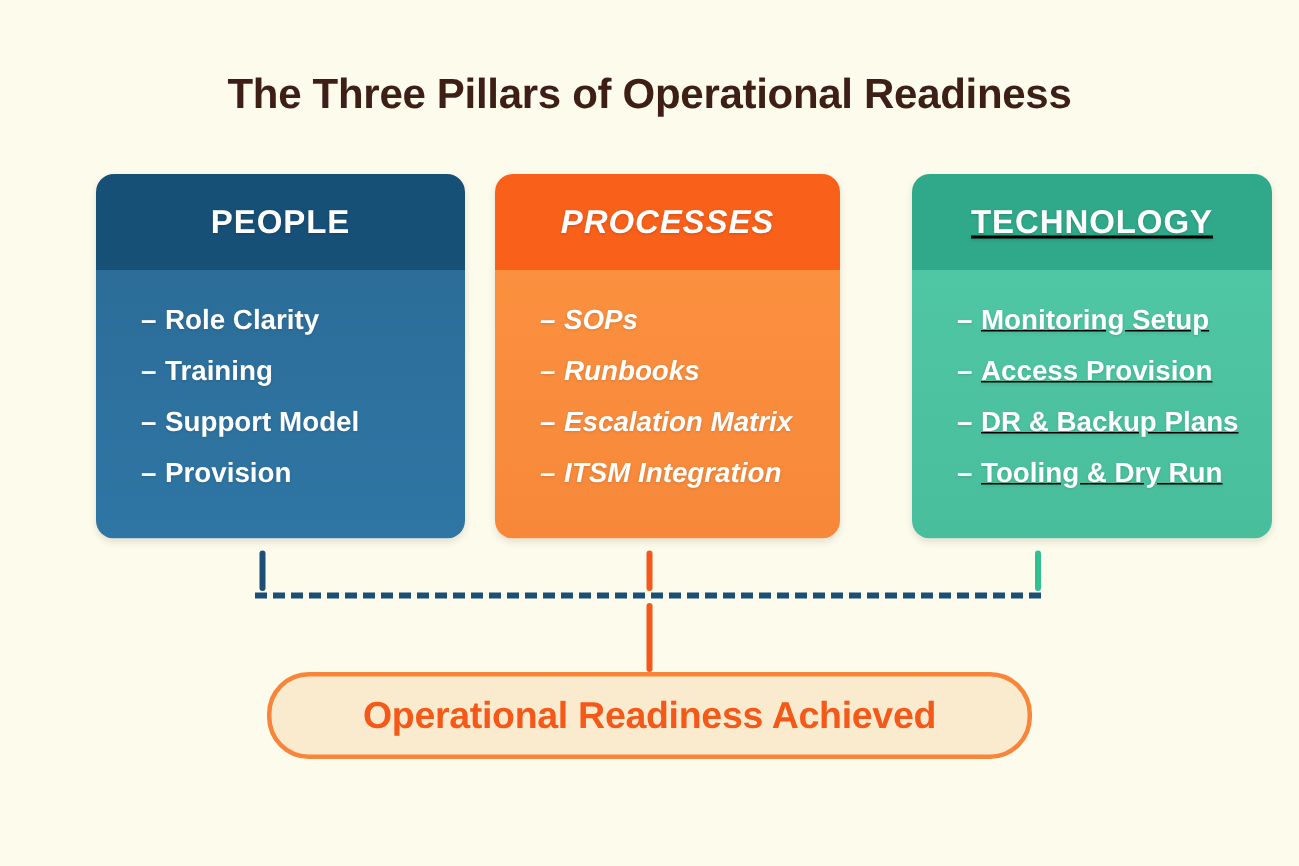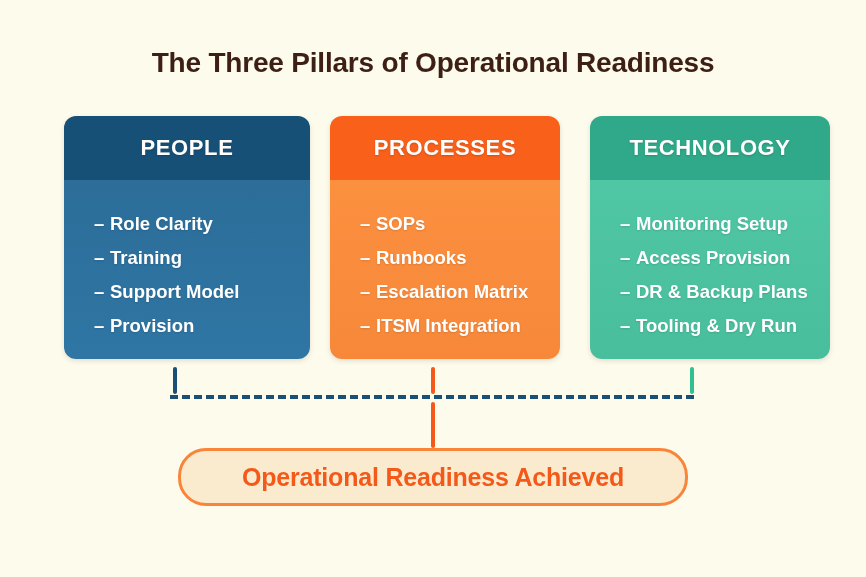"PROCESSES" #pillar-processes { font-style: none -> italic }
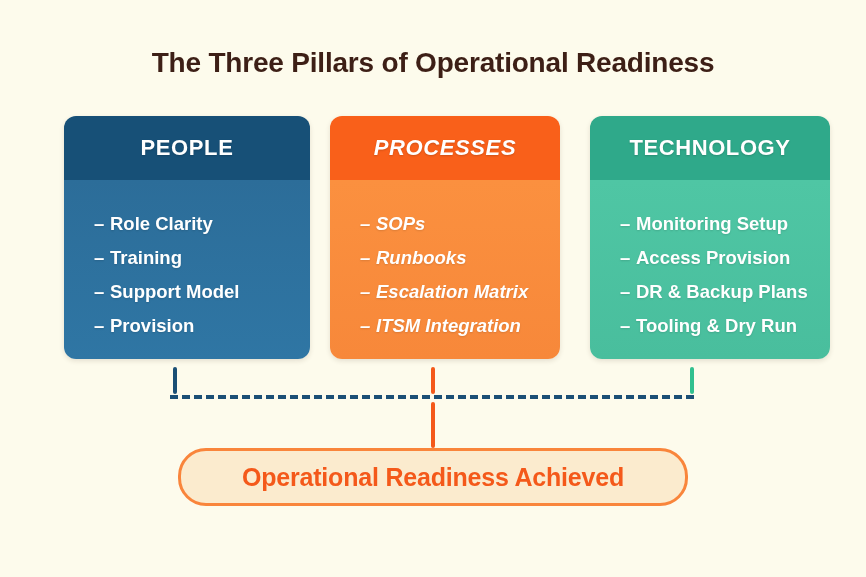"TECHNOLOGY" #pillar-technology { left: 578px -> 596px; text-decoration: none -> underline }
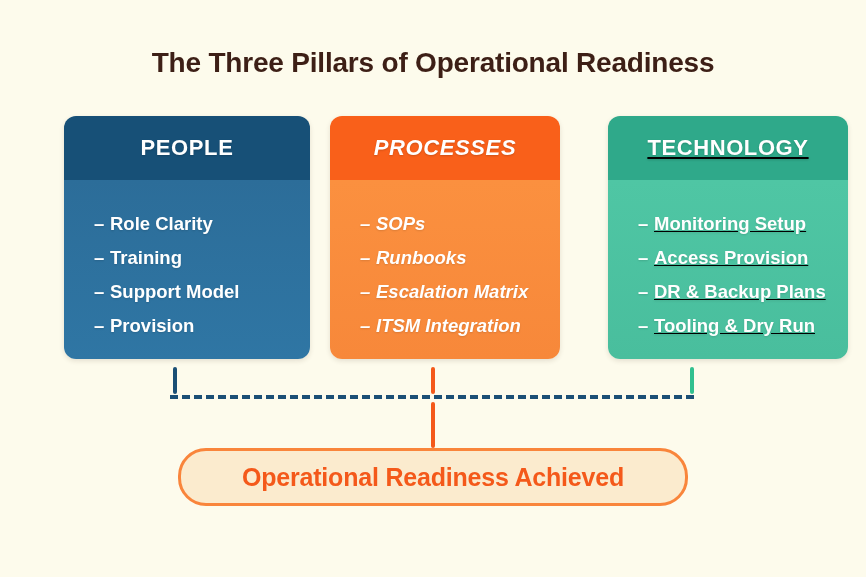"– Role Clarity" .pillar-body { padding: 27px 0 0 30px -> 16px 0 0 30px }
